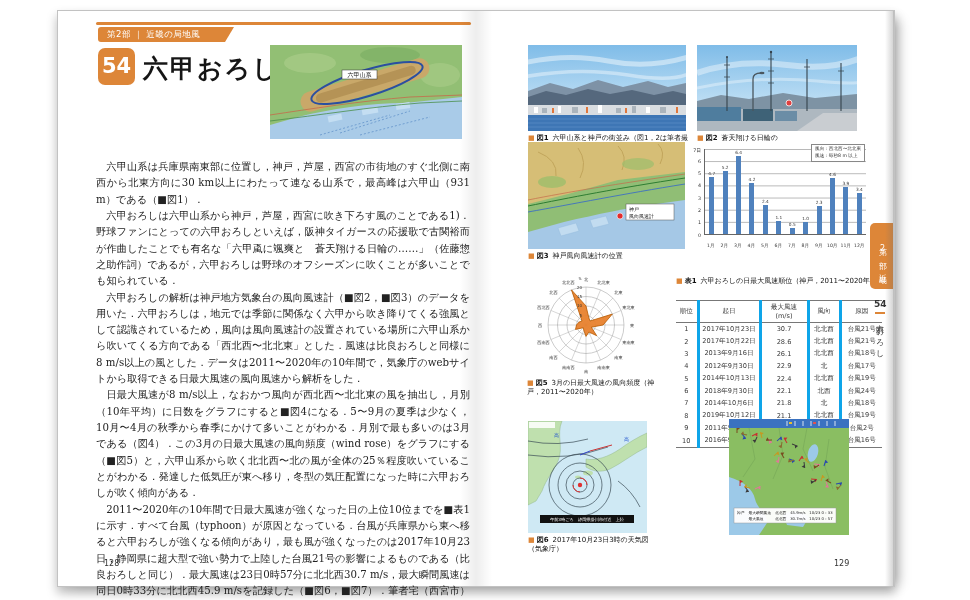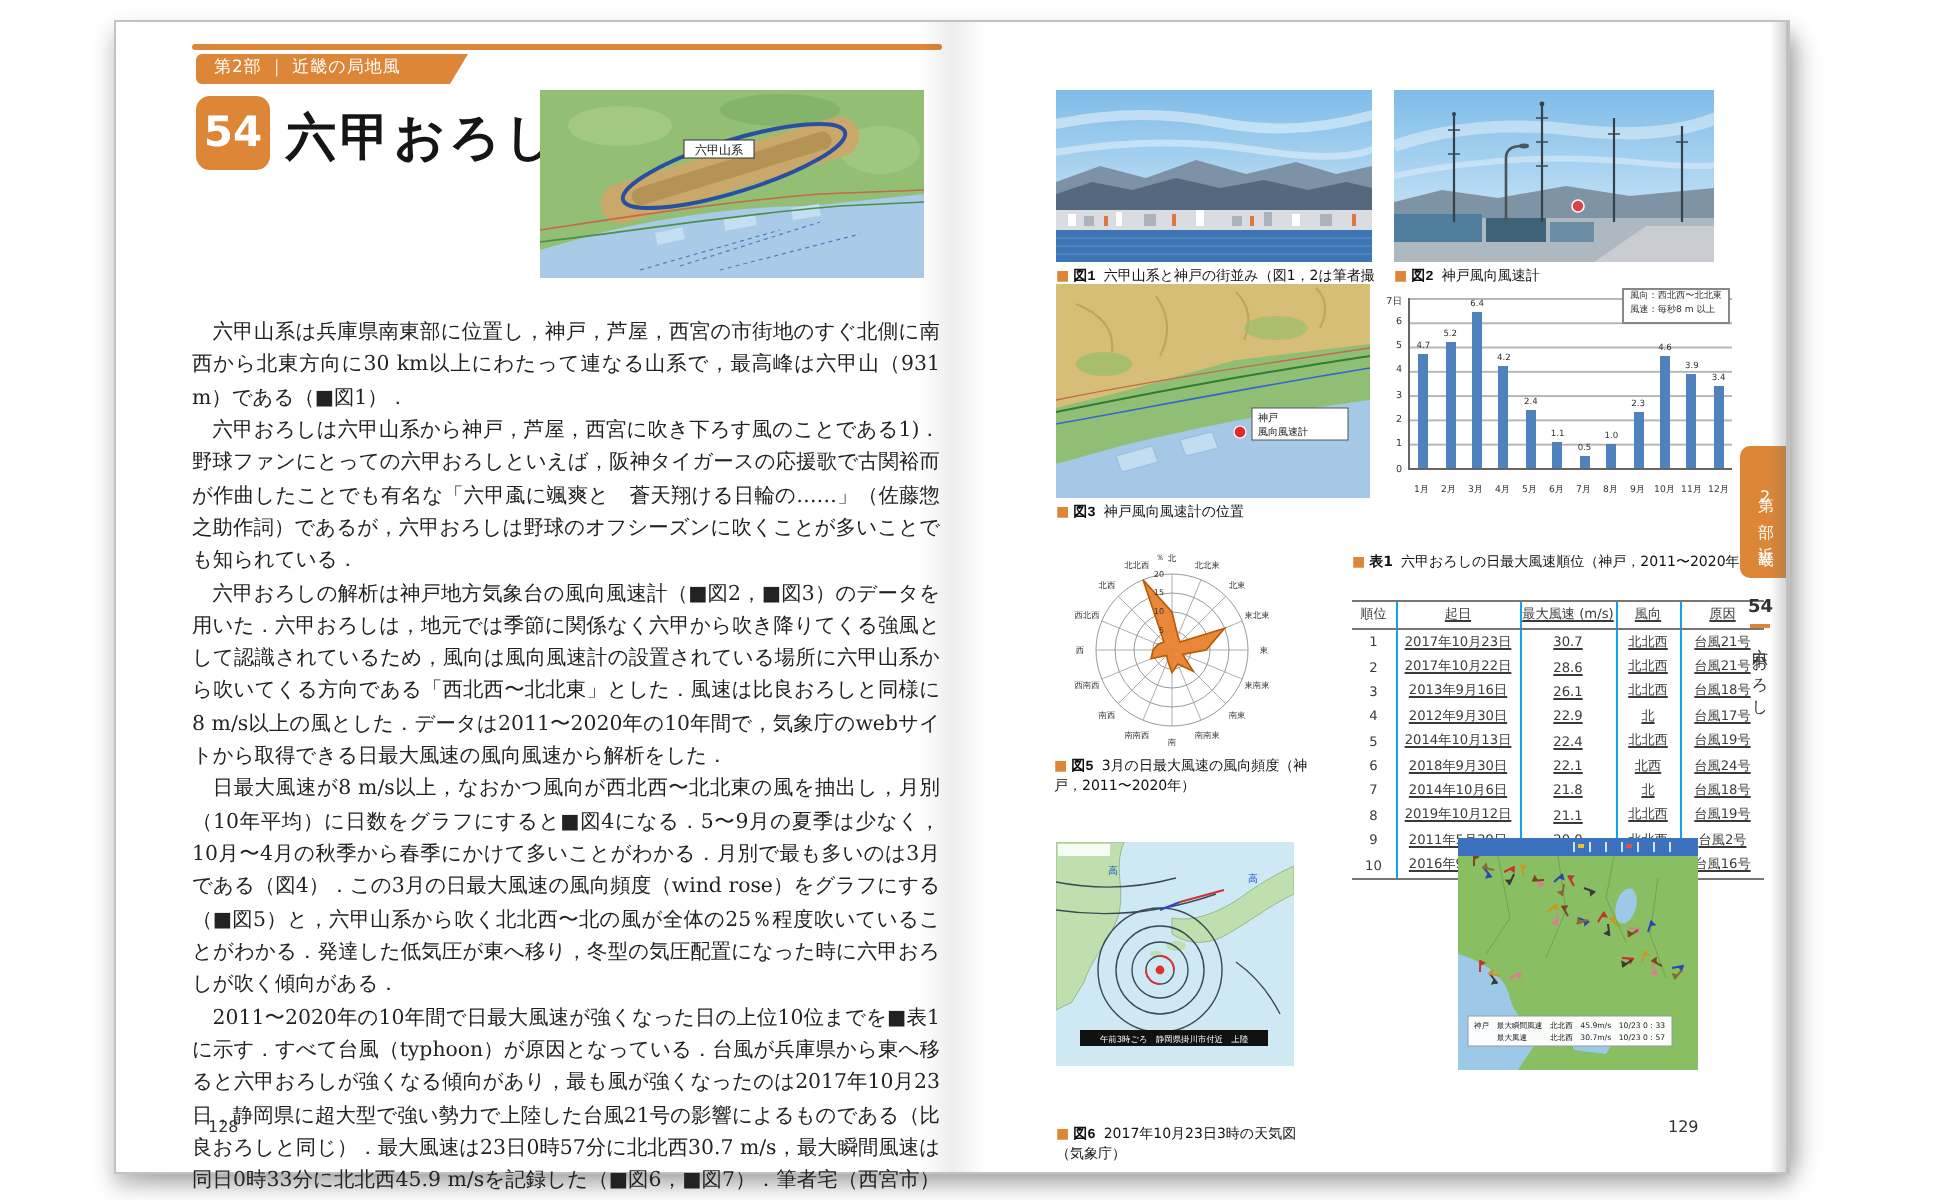"図1" .cap .cl { font-family: Liberation Mono, monospace -> none }
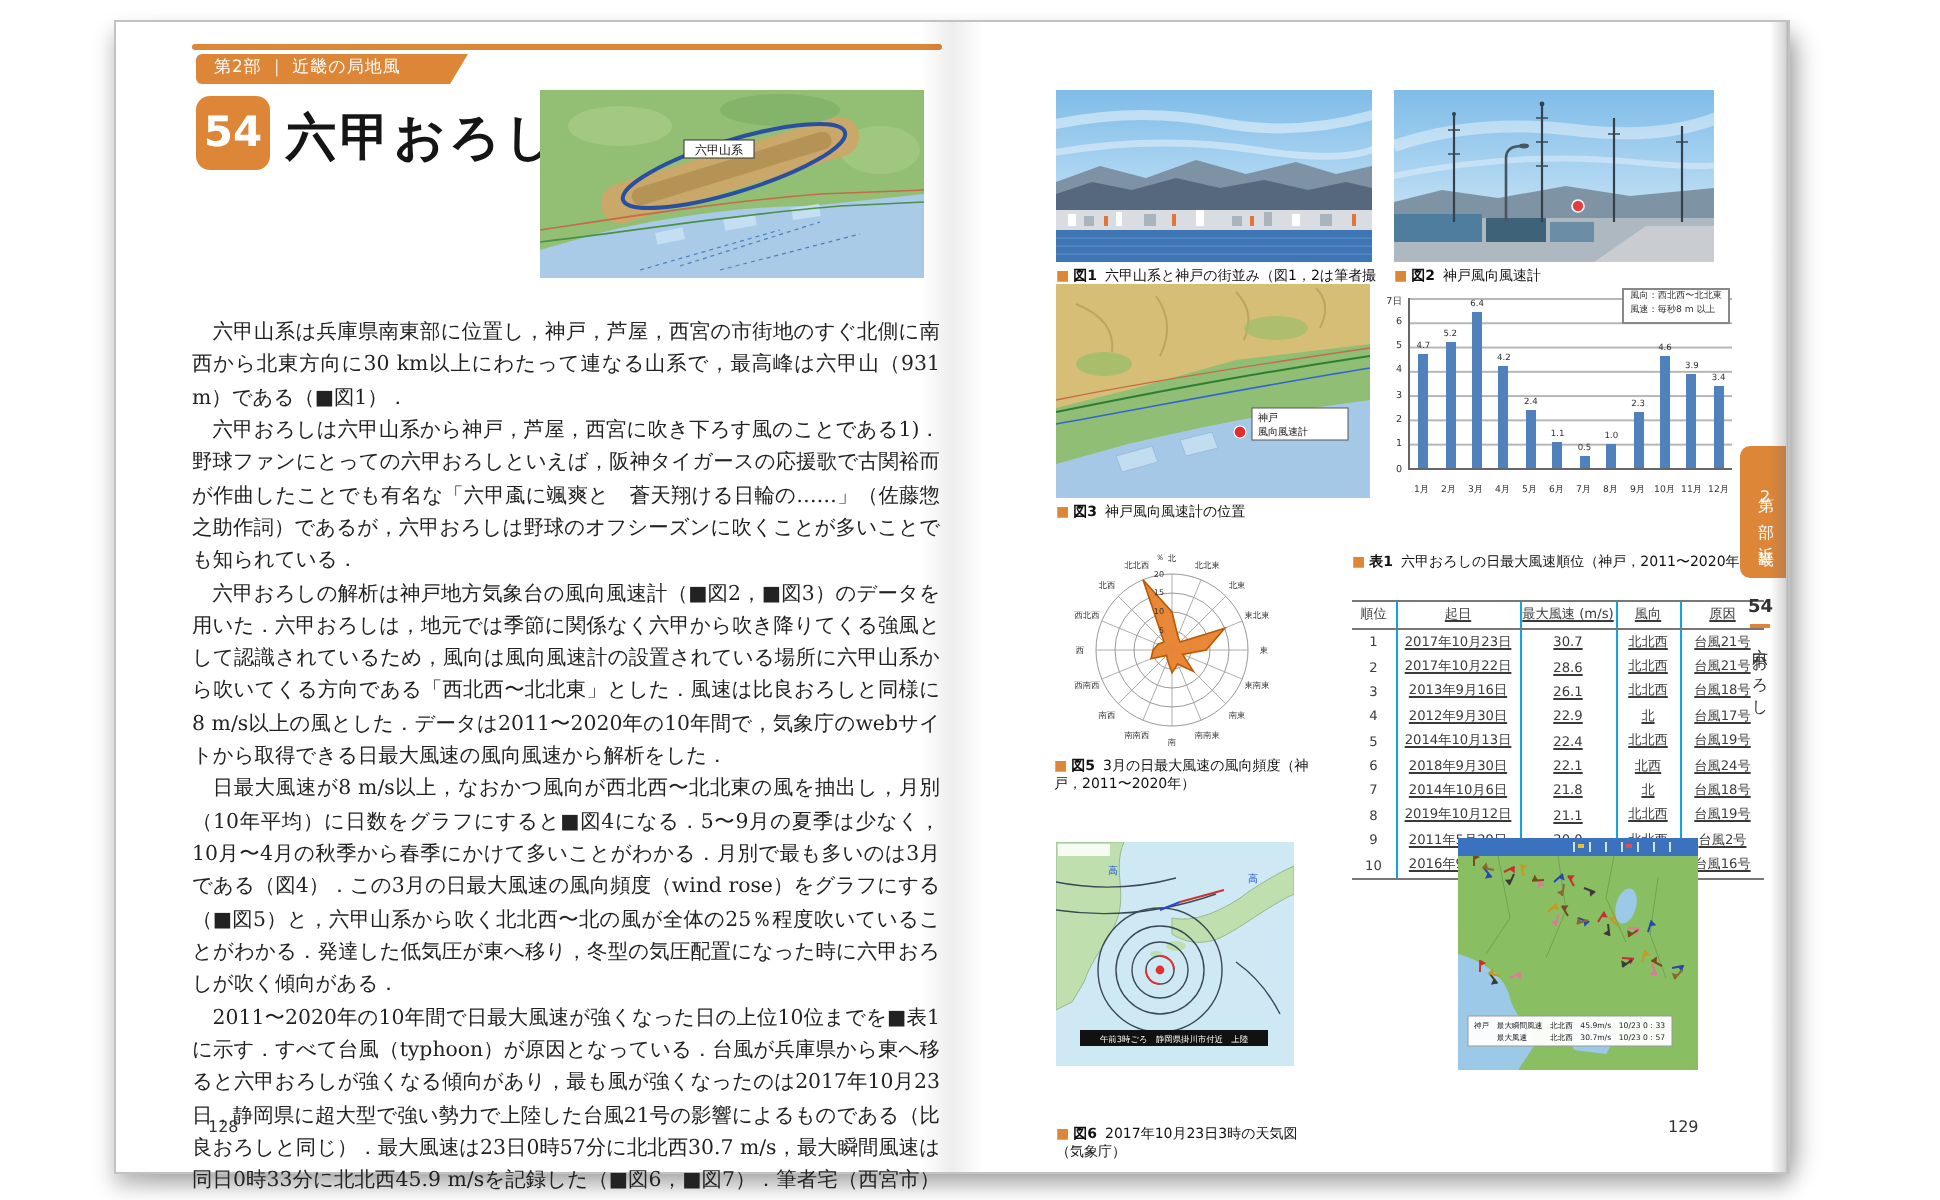"神戸風向風速計" span { text: 神戸風向風速計 -> 蒼天翔ける日輪の }
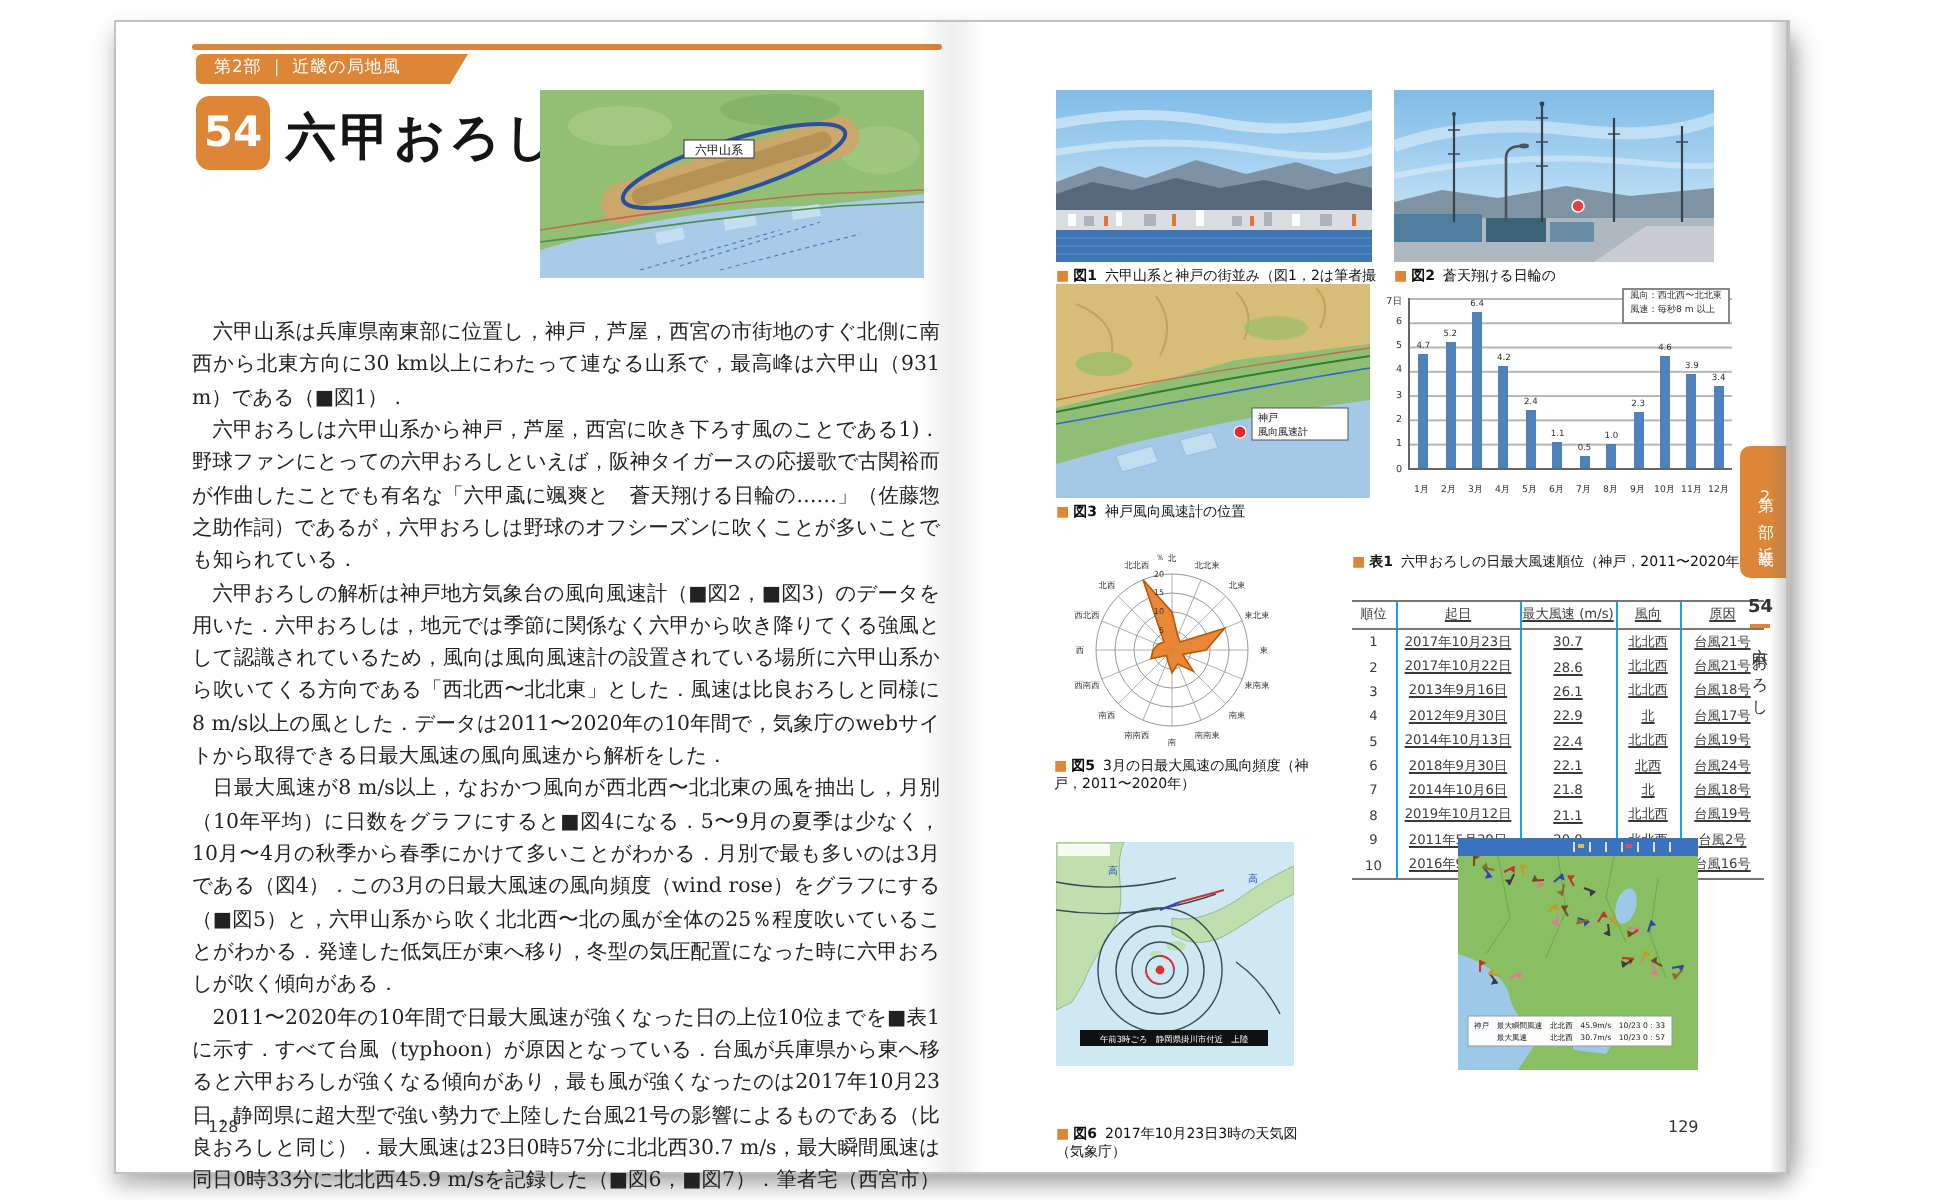"起日" .t1 td+td,.t1 th+th { border-left: 1px solid #0ea5e9 -> 3px solid #0ea5e9; text-decoration: underline -> none }
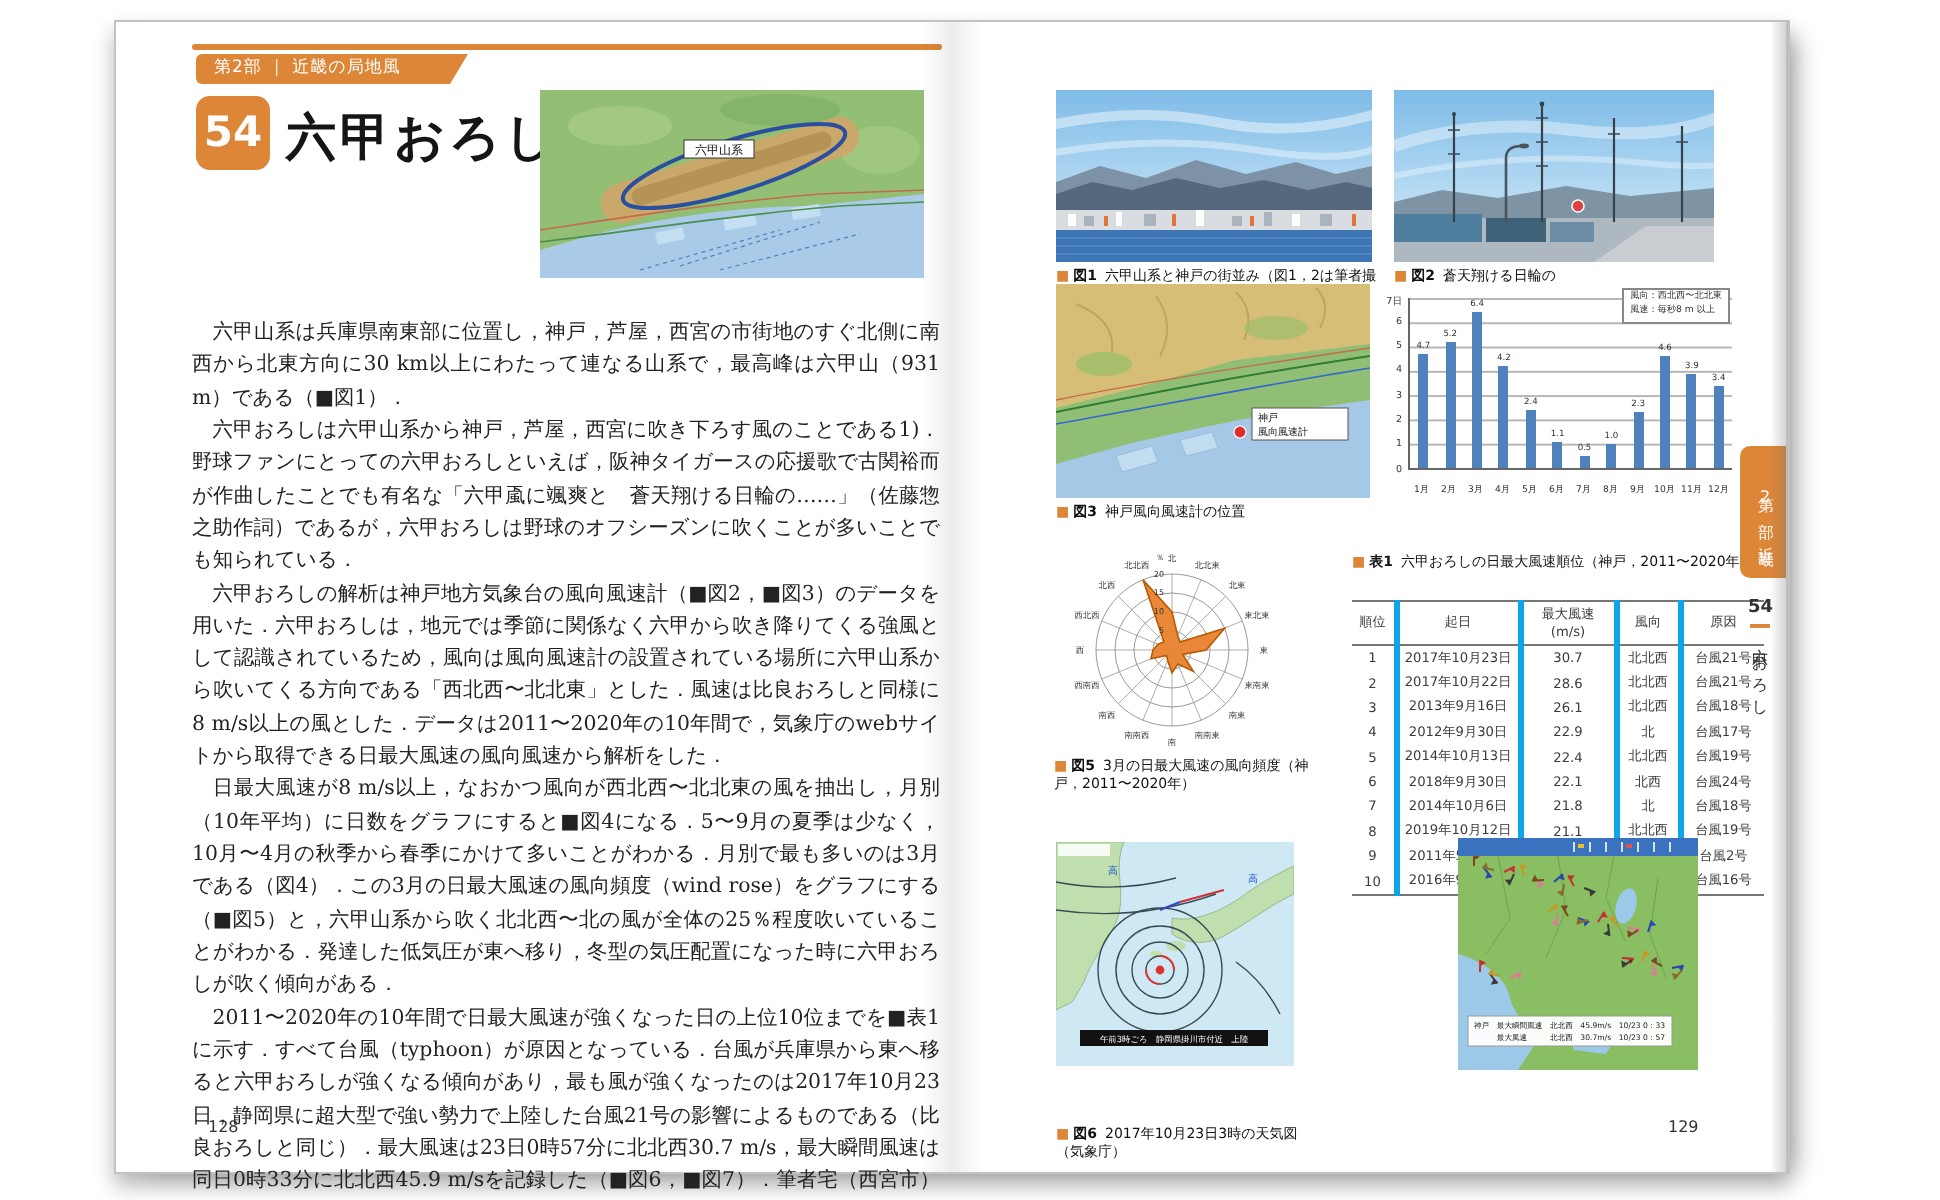"■ 図6 2017年10月23日3時の天気図（気象庁）" div.abs { top: 552px -> 525px }
